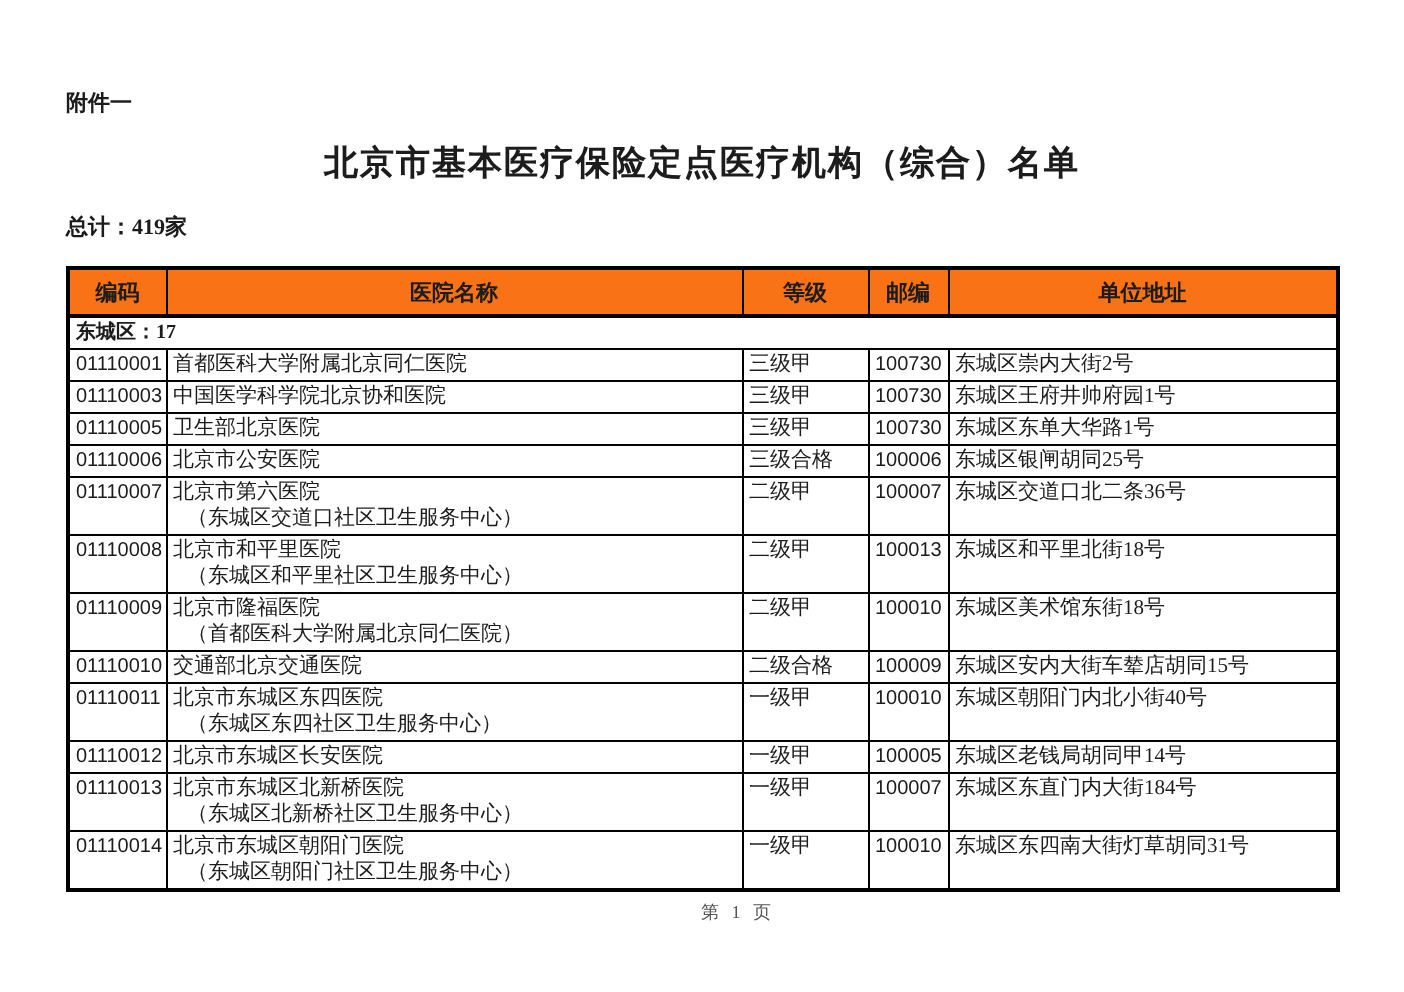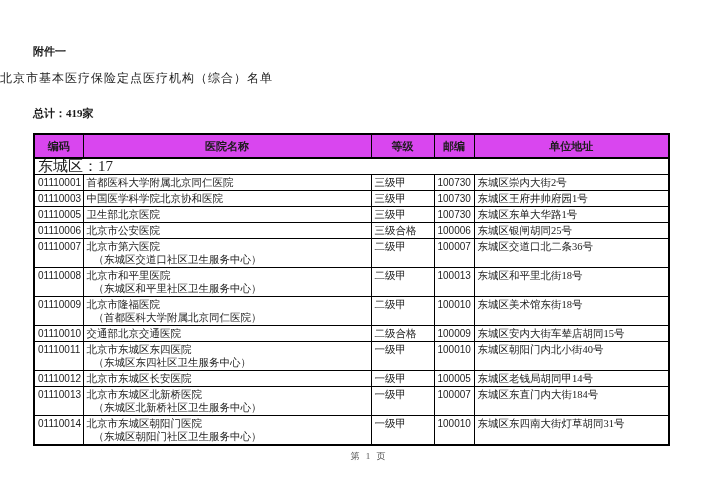"北京市基本医疗保险定点医疗机构（综合）名单" .doc-title { font-size: 12px -> 17px; font-weight: normal -> bold; text-align: none -> center }
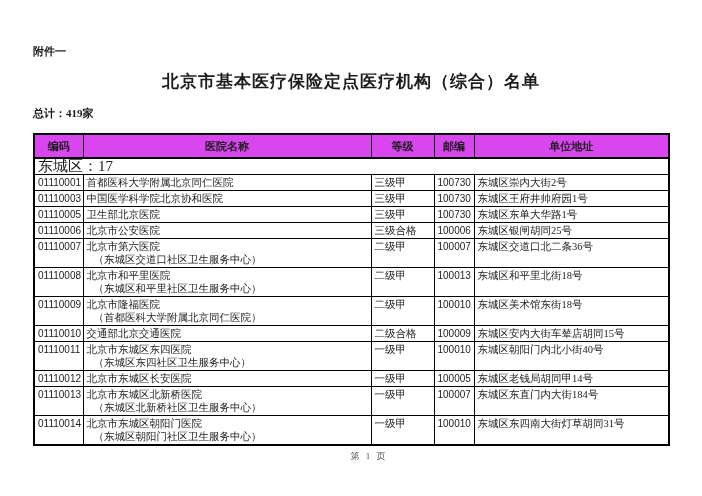"编码" thead th { background: #d946ef -> #f97316 }
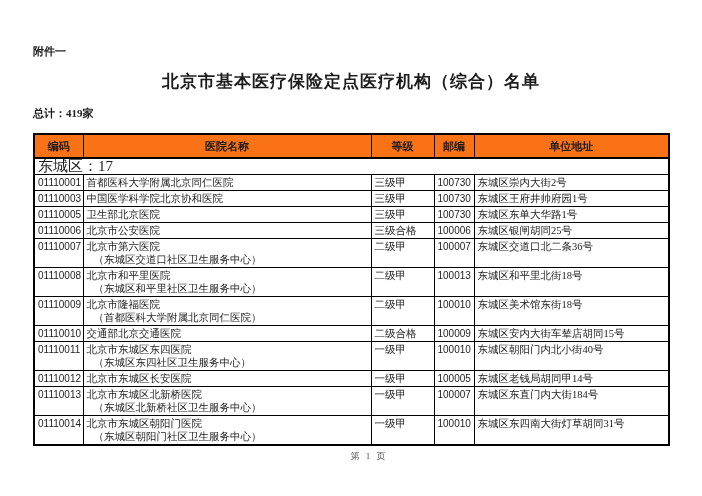"东城区：17" tr.region-row td { font-size: 15px -> 10px; font-weight: normal -> bold }
